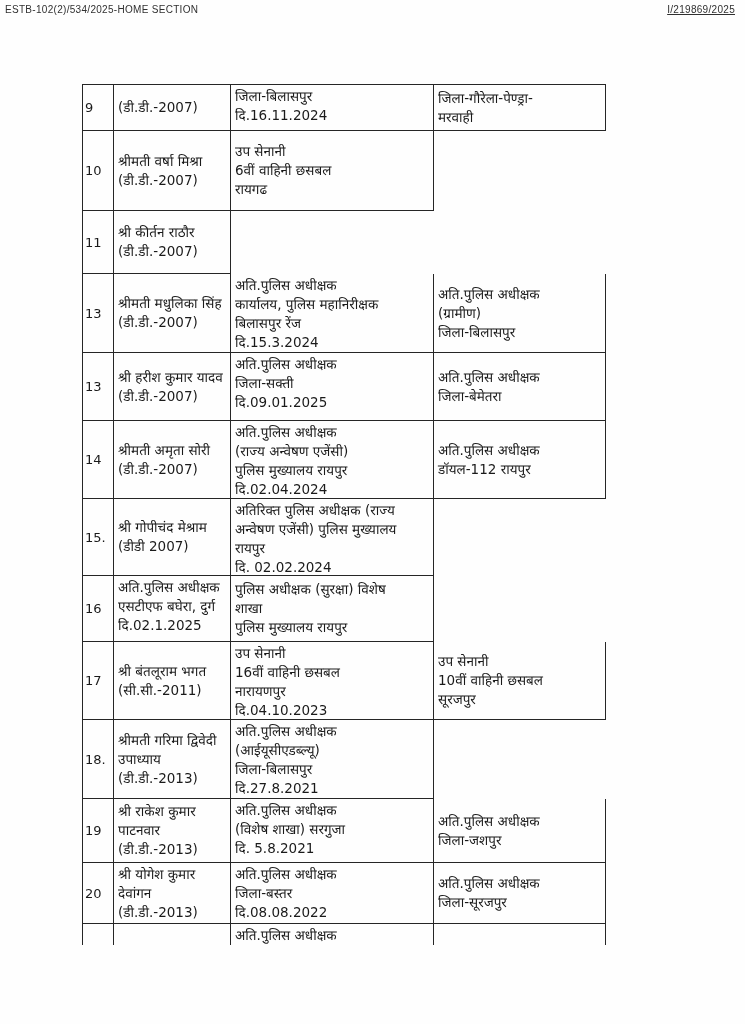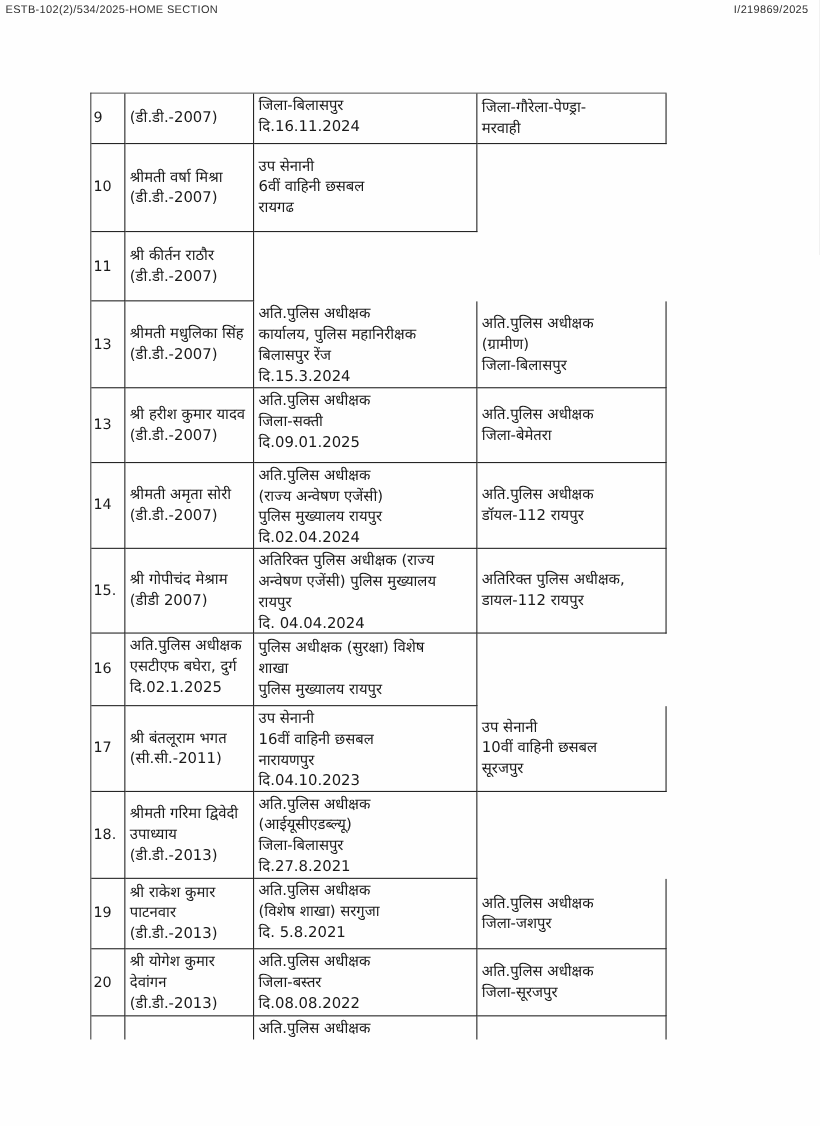"I/219869/2025" #ref-right { text-decoration: none -> underline }
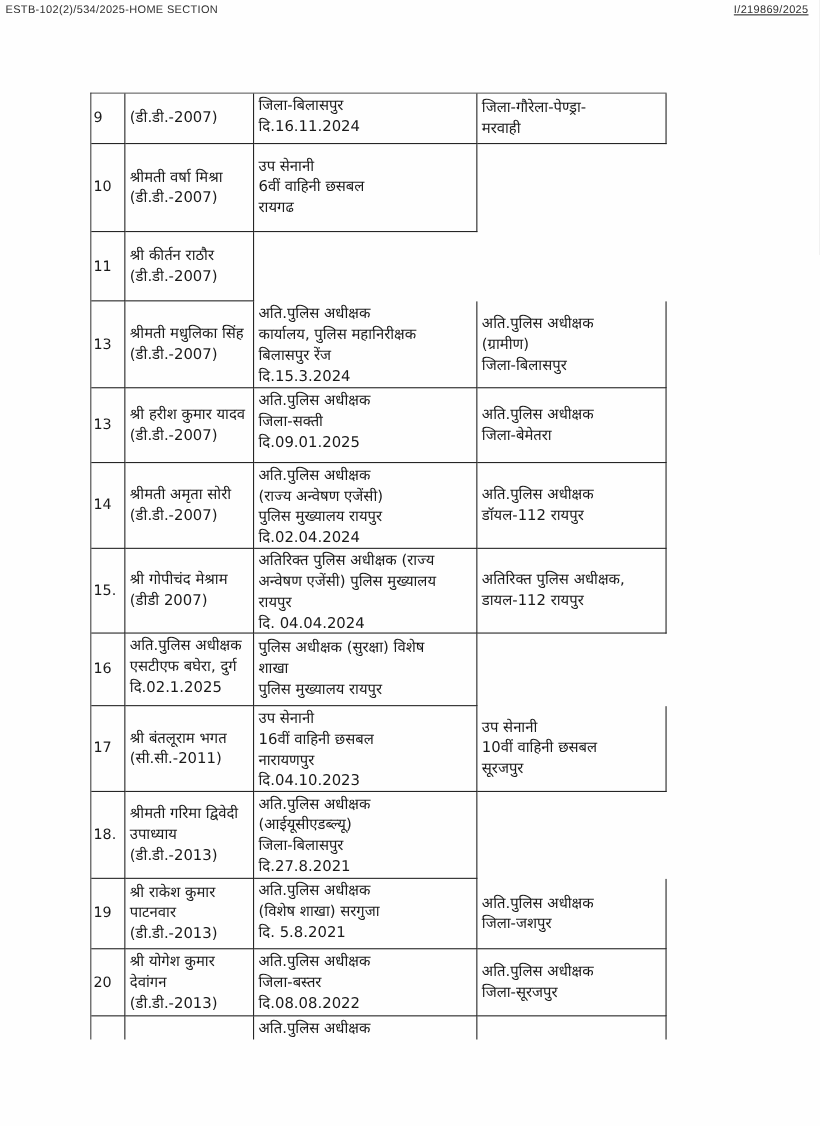"अतिरिक्त पुलिस अधीक्षक (राज्य" div.cell { text: 04.04.2024 -> 02.02.2024 }
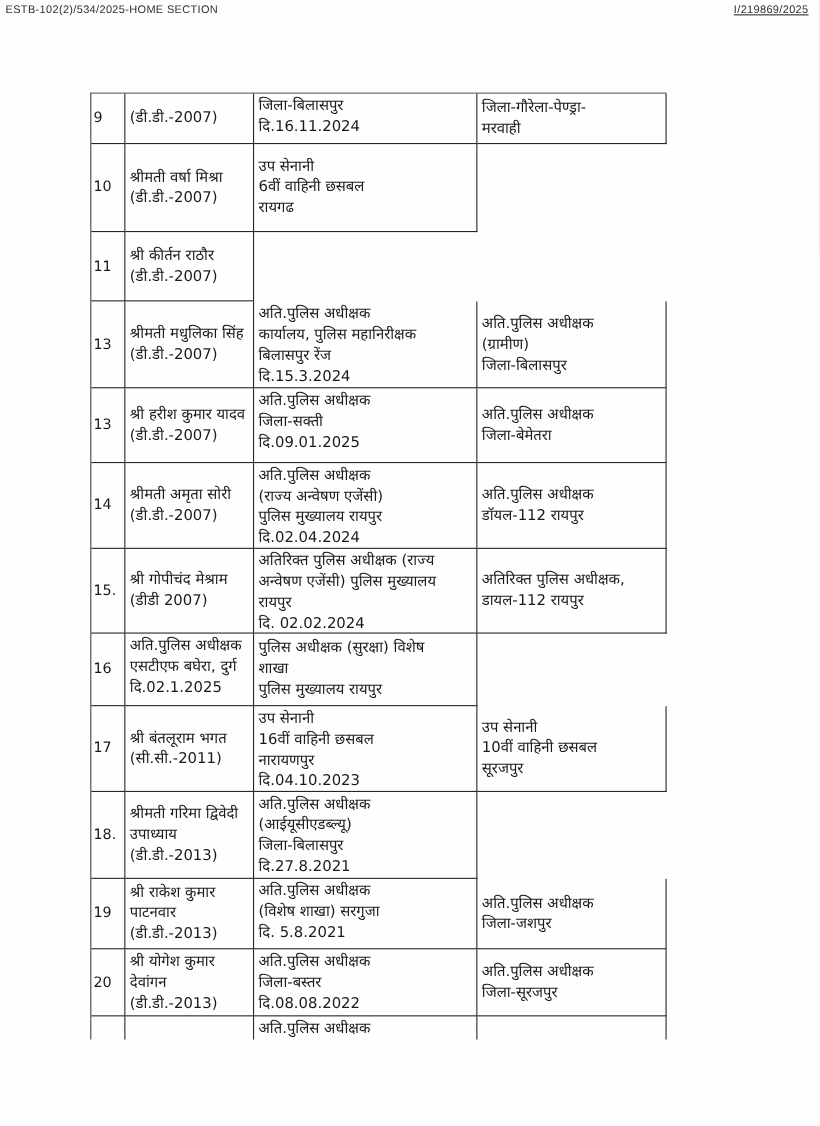"अतिरिक्त पुलिस अधीक्षक," div.cell { html: <div>अतिरिक्त पुलिस अधीक्षक, डायल-112 रायपुर</div> -> none }
